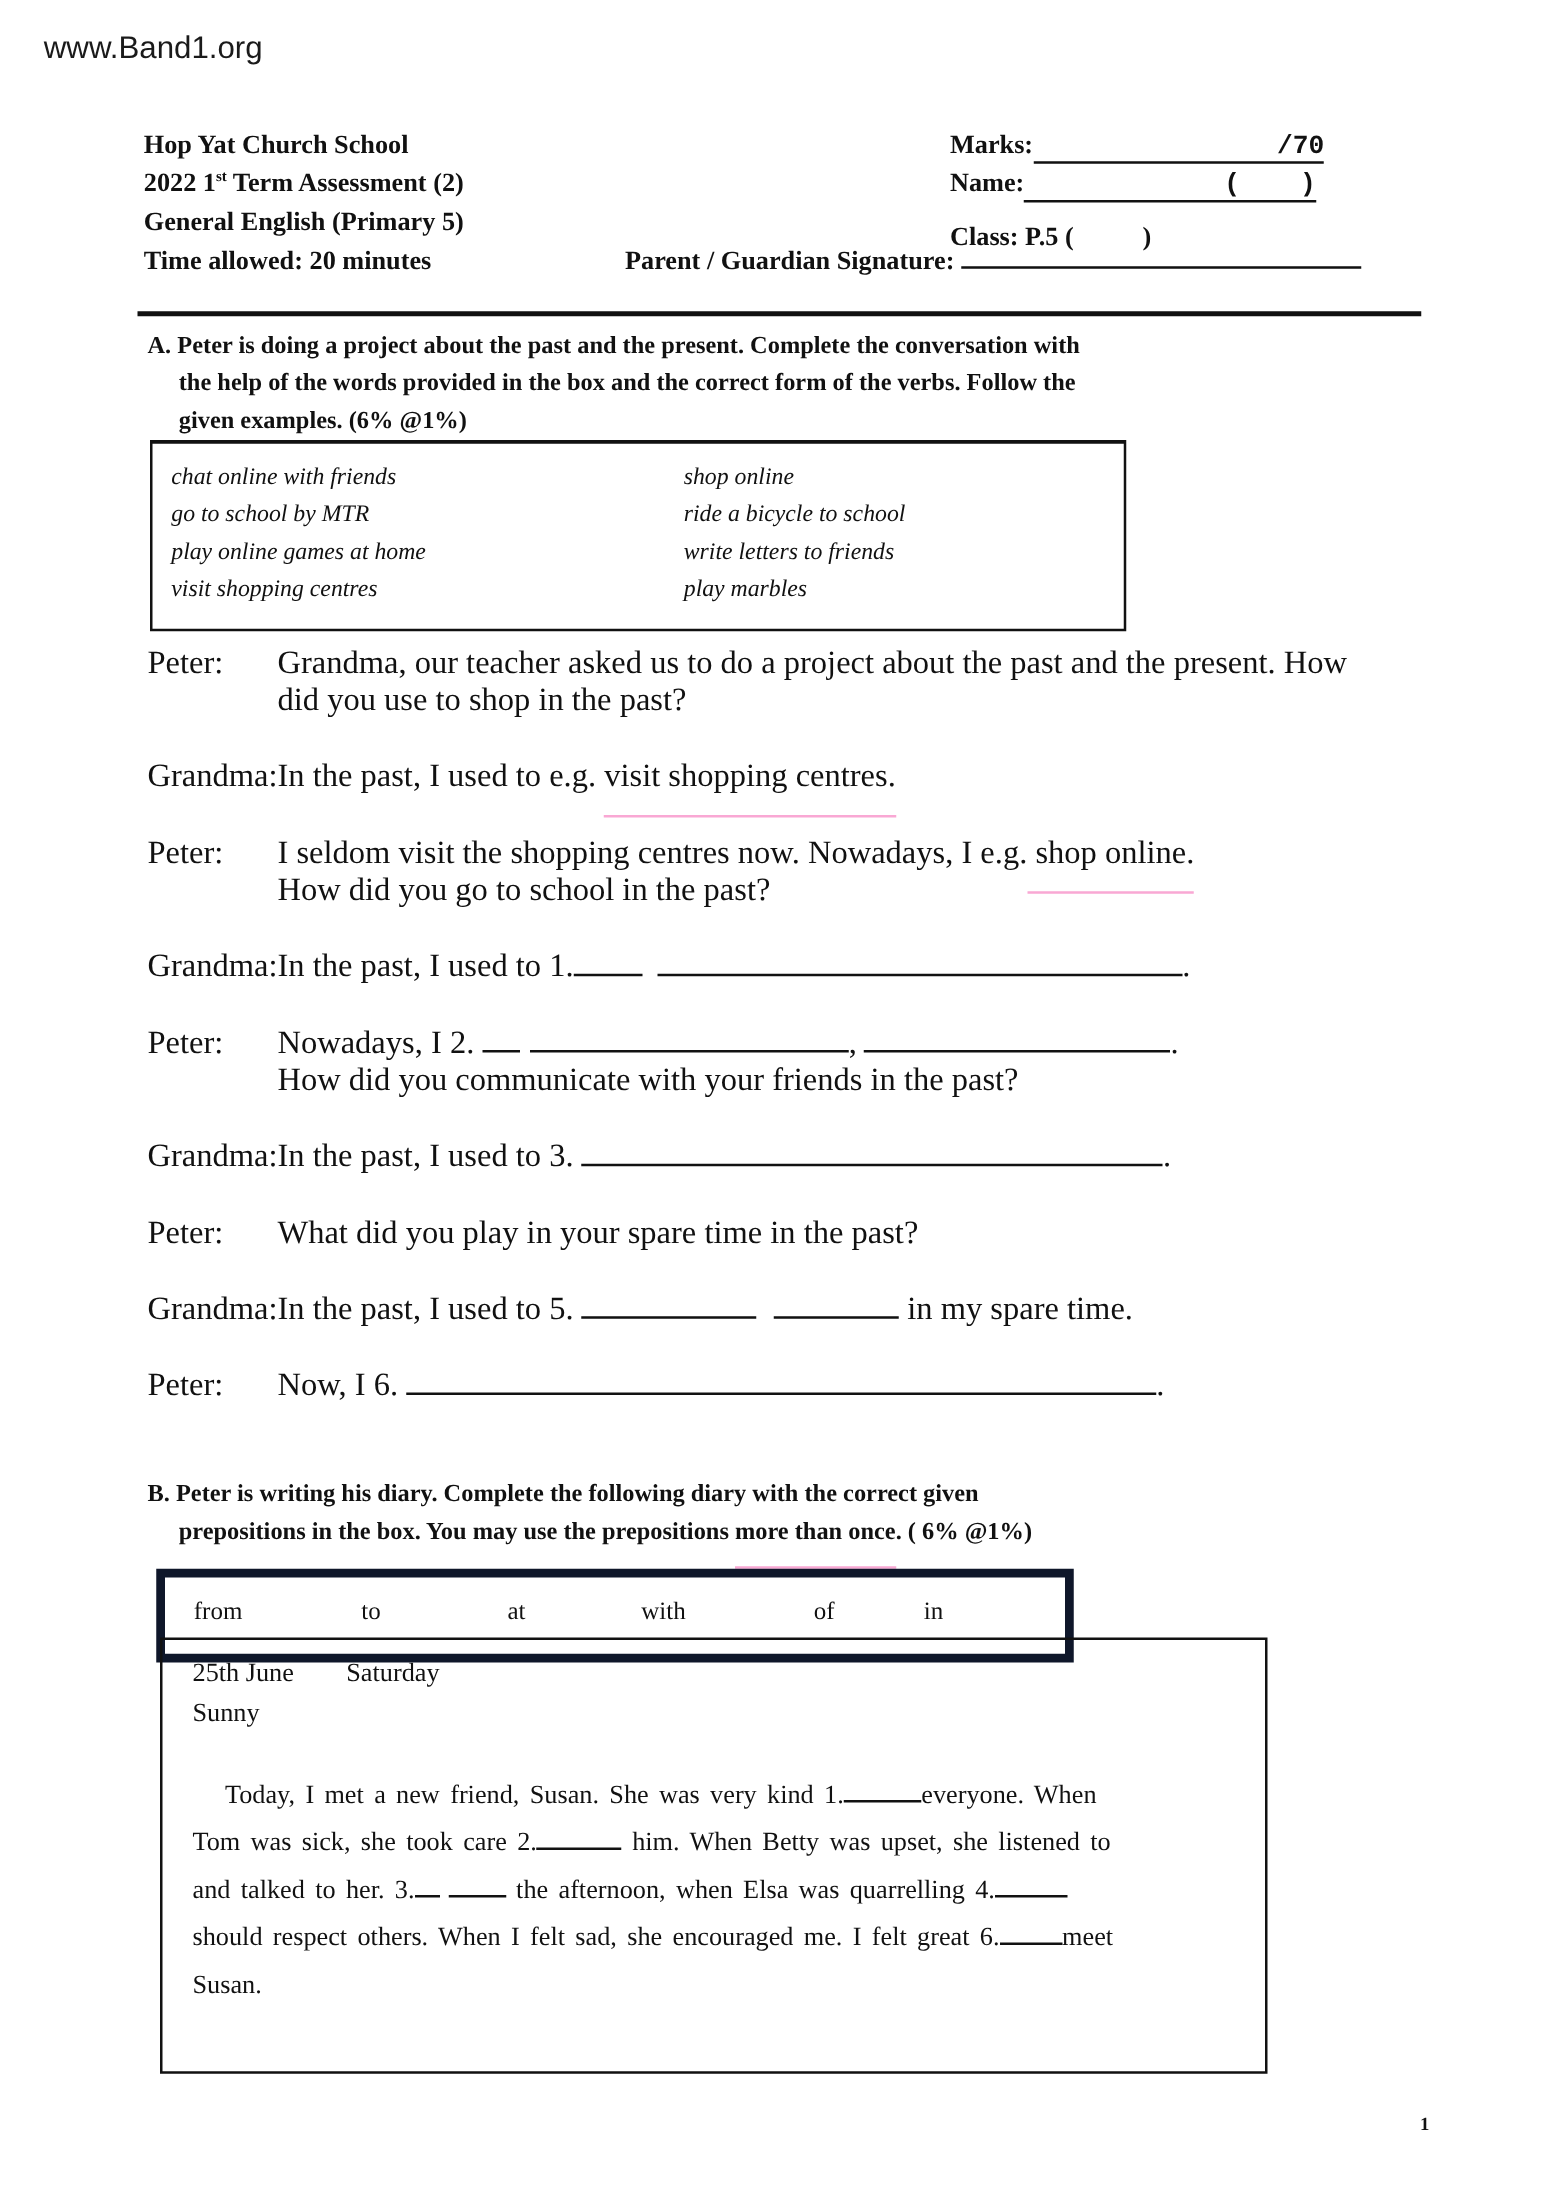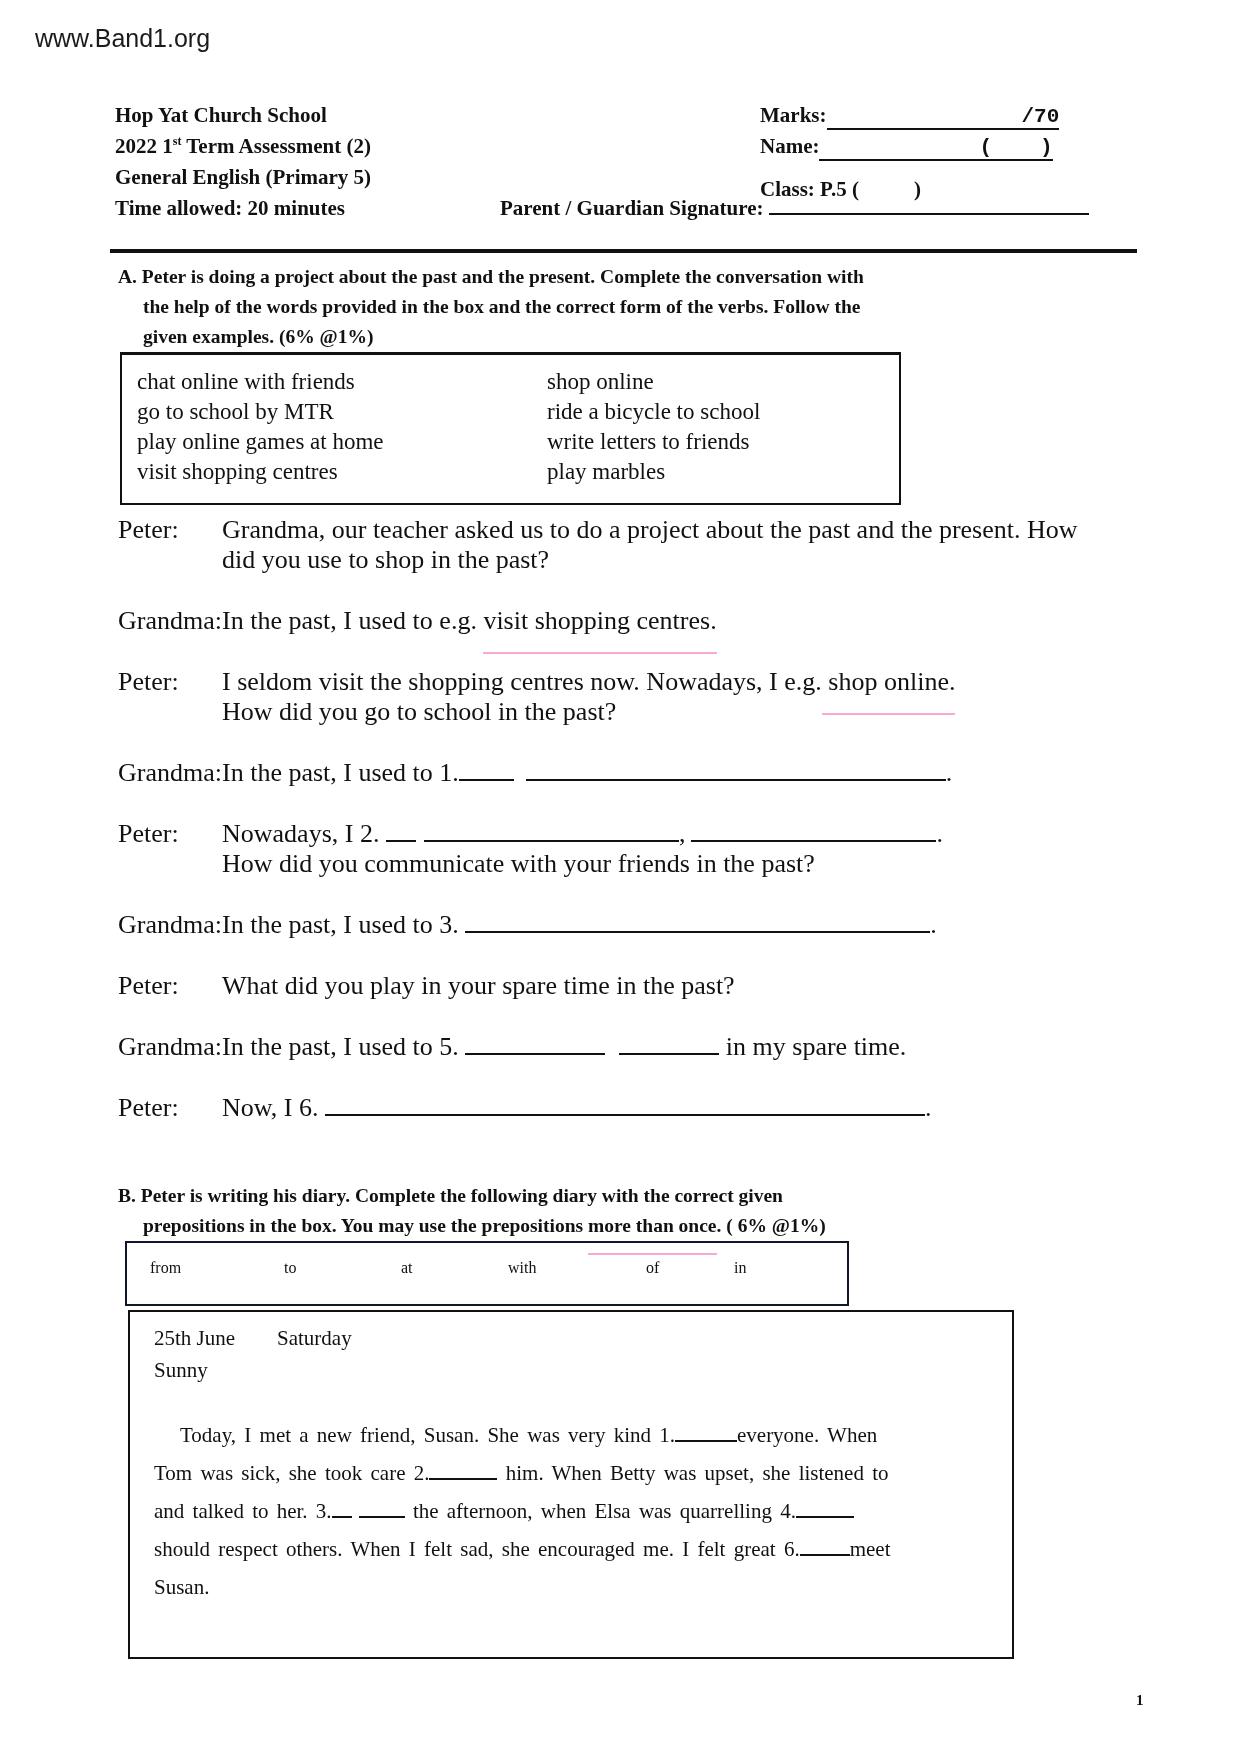"chat online with friends" .word-box { font-size: 23px -> 19px; font-style: none -> italic }
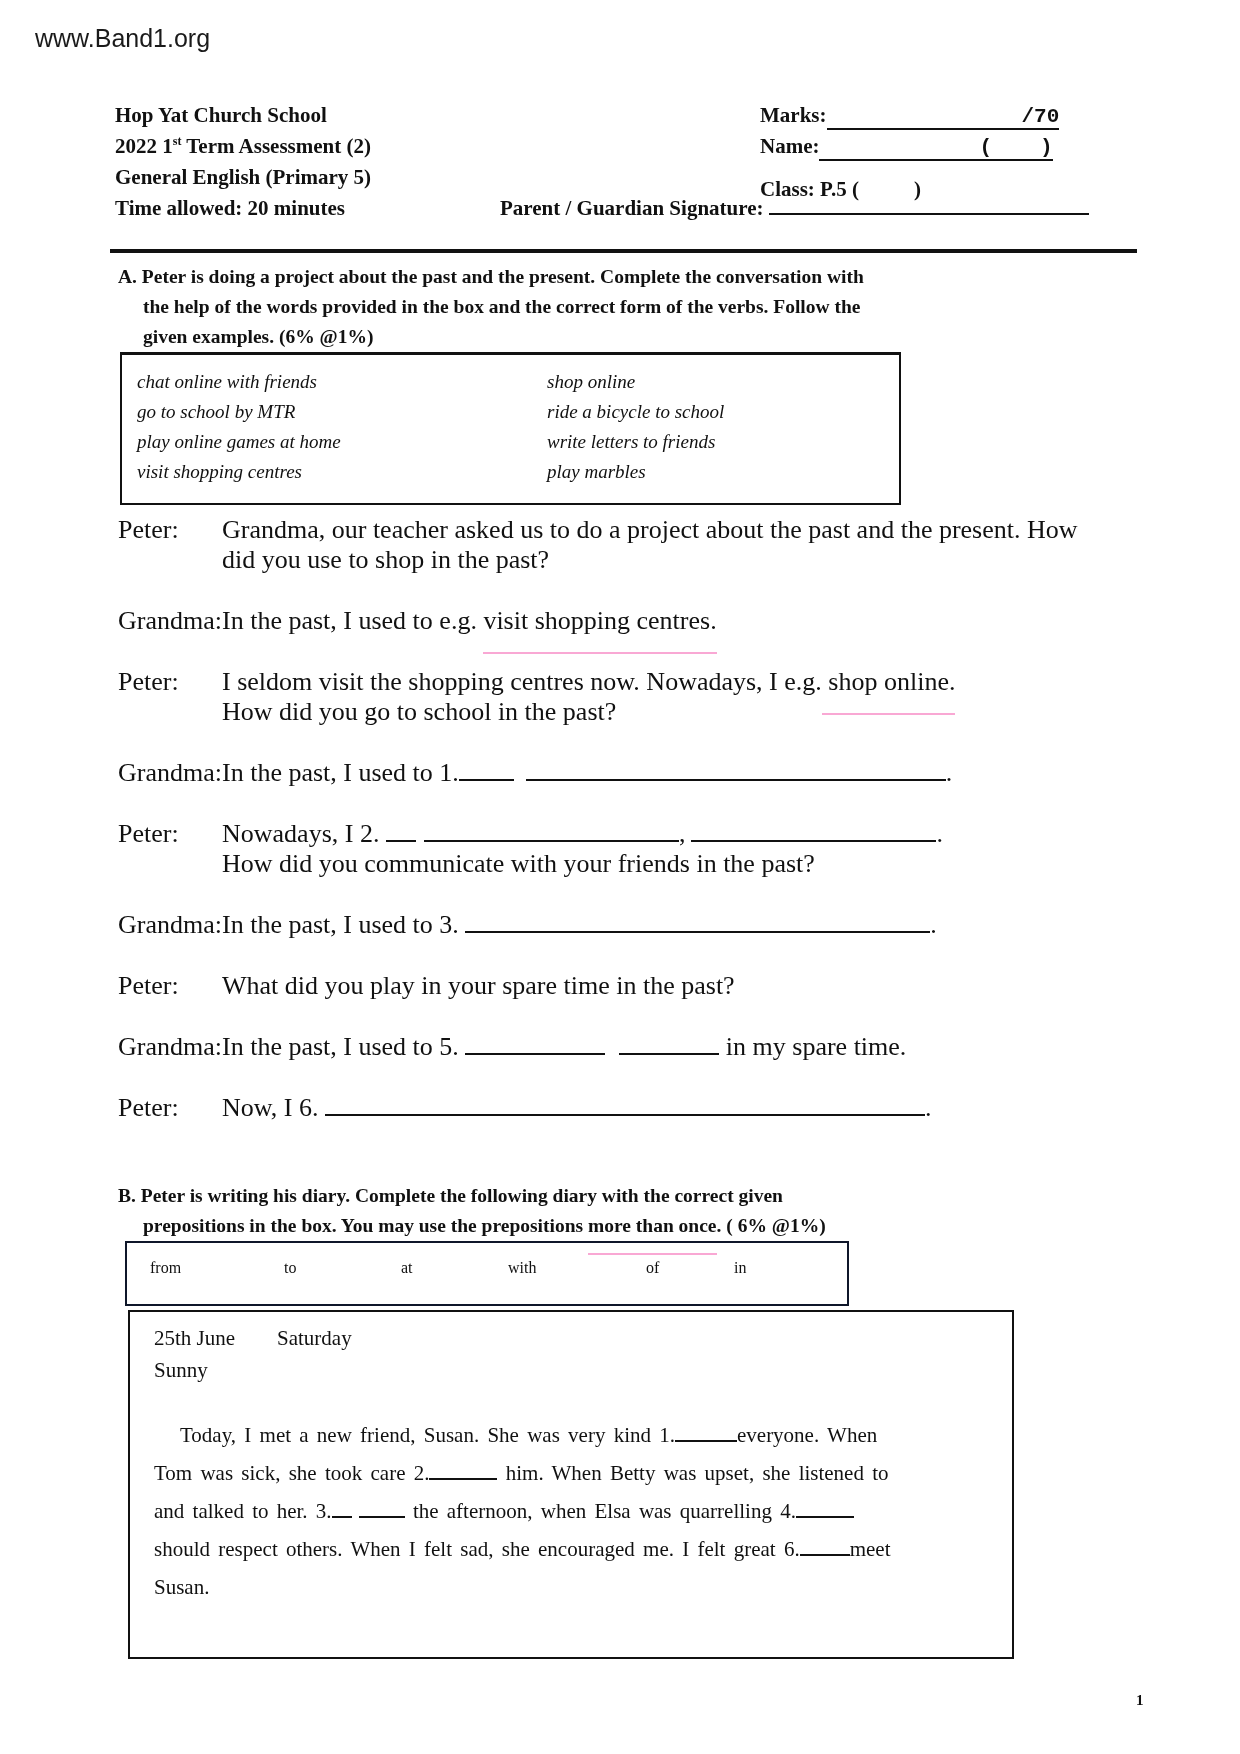"from" .prep-box { border: 2px solid #0f172a -> 7px solid #0f172a; font-size: 16px -> 20px; margin-top: none -> 14px }
